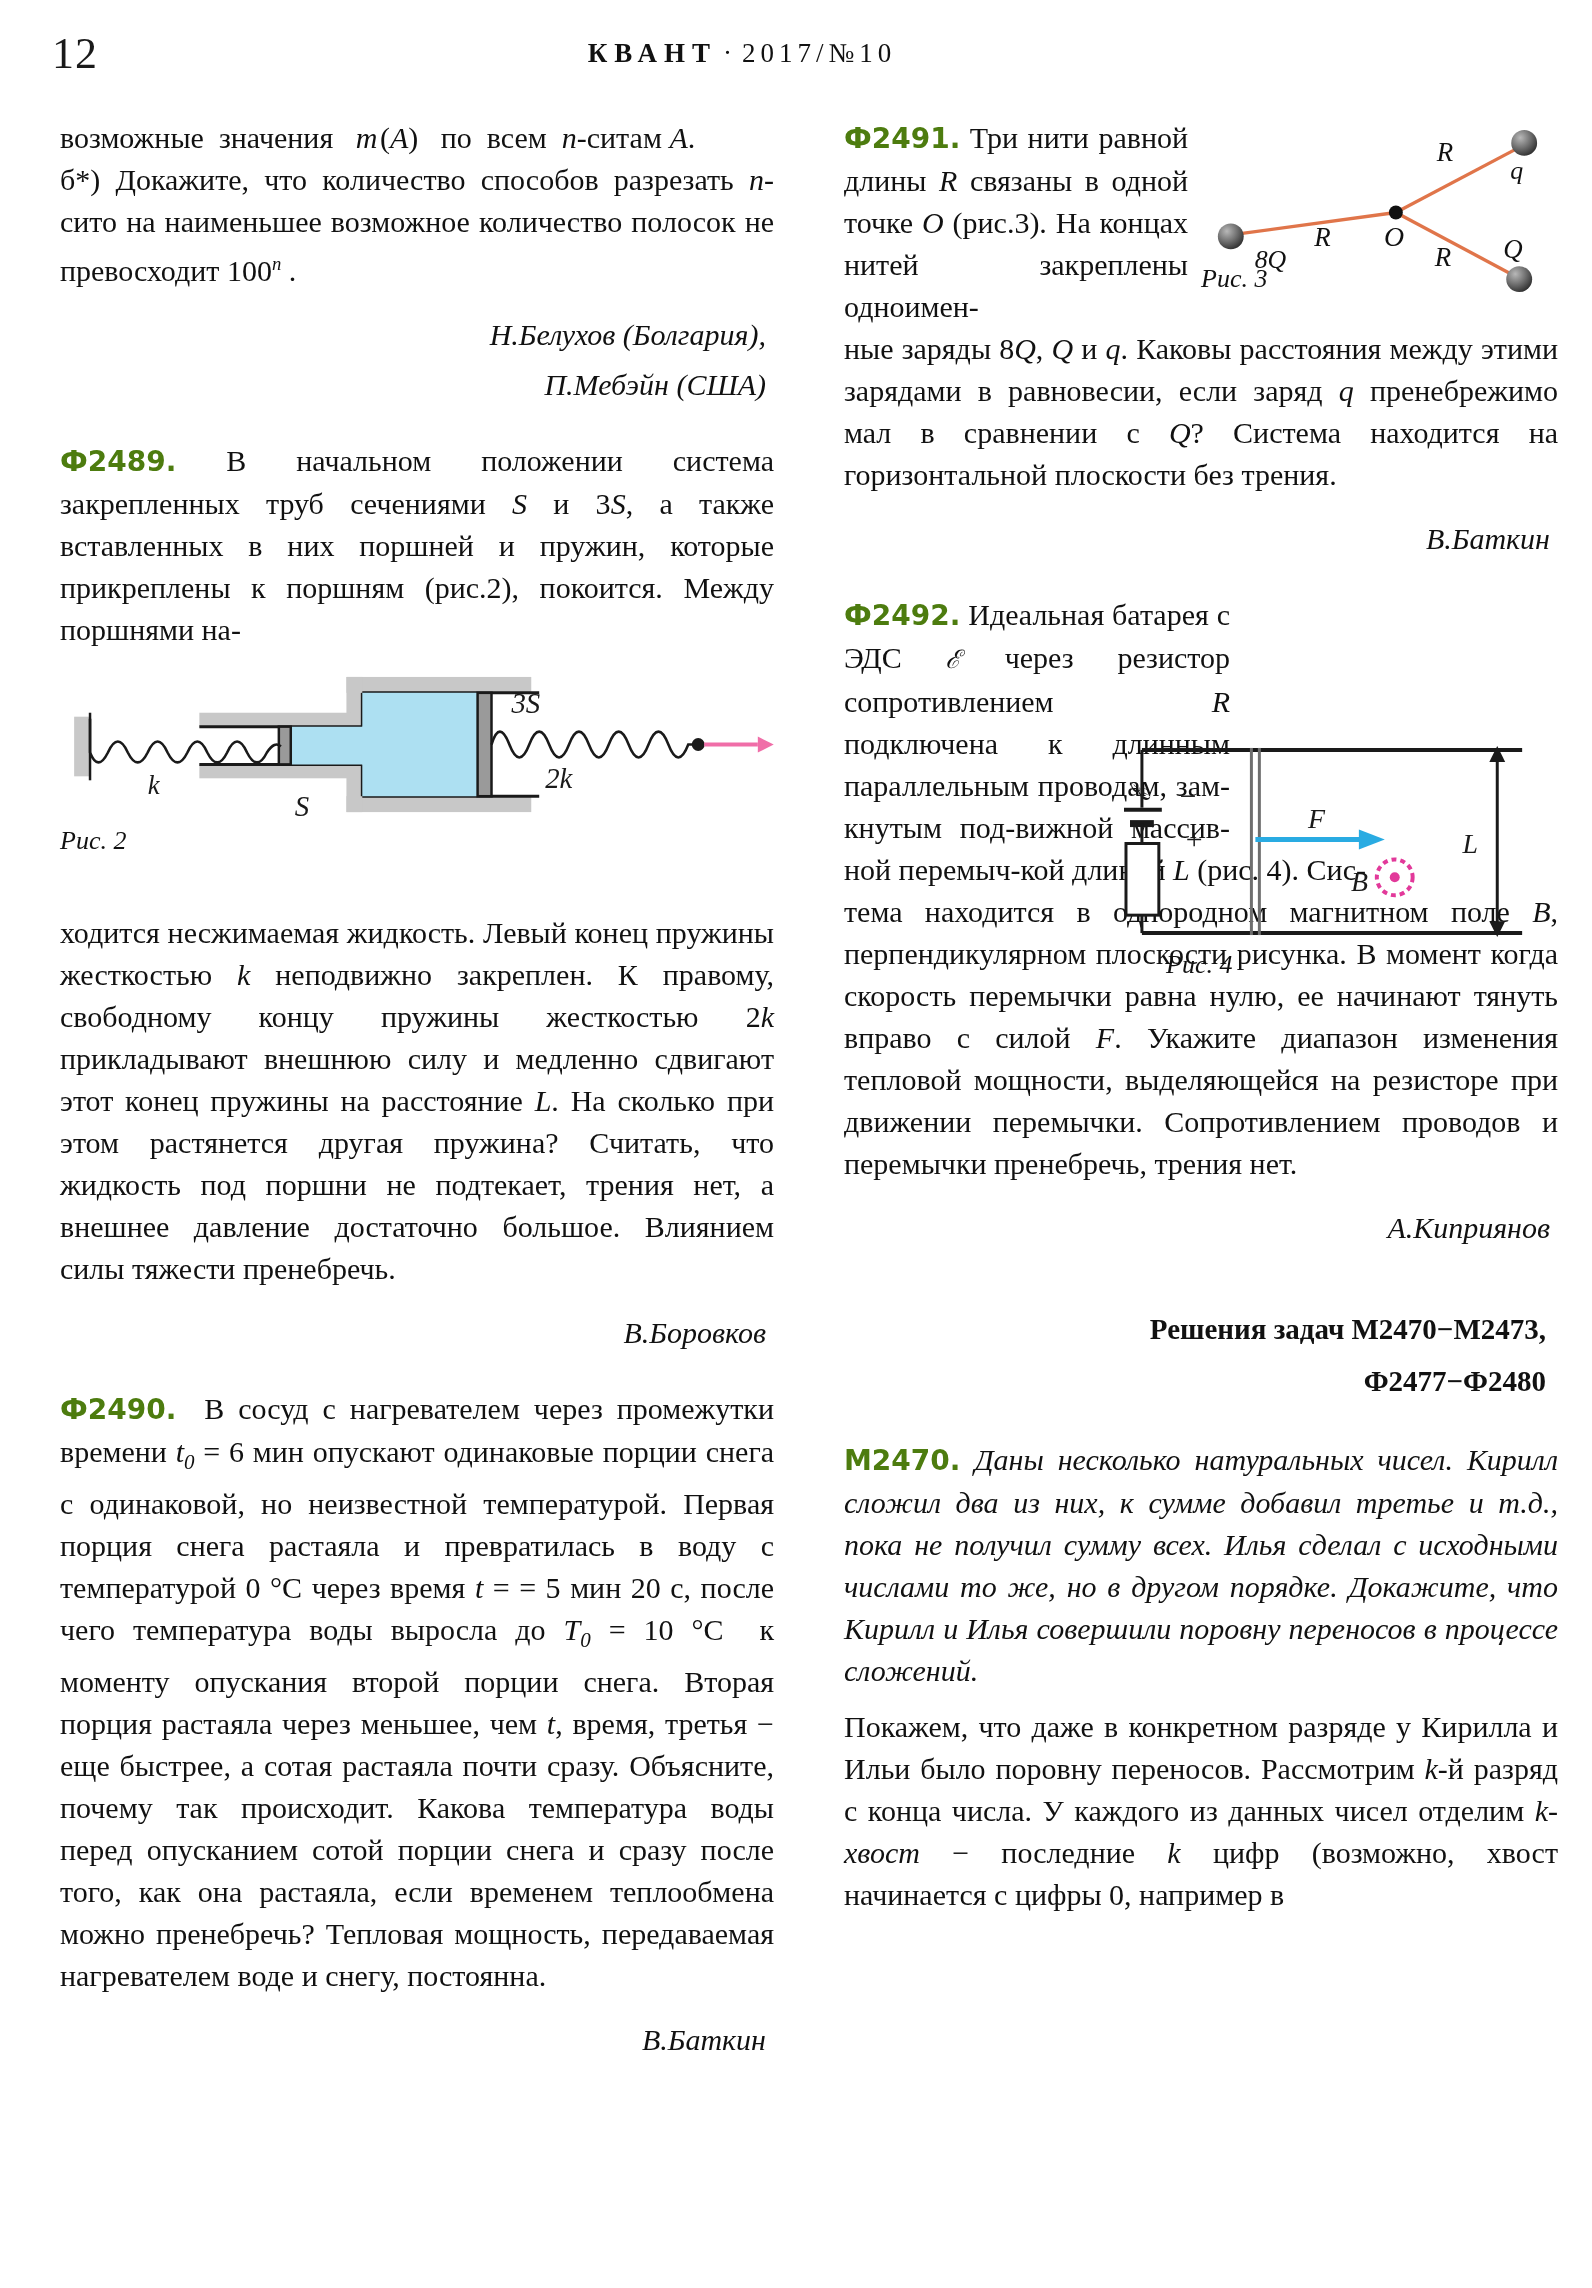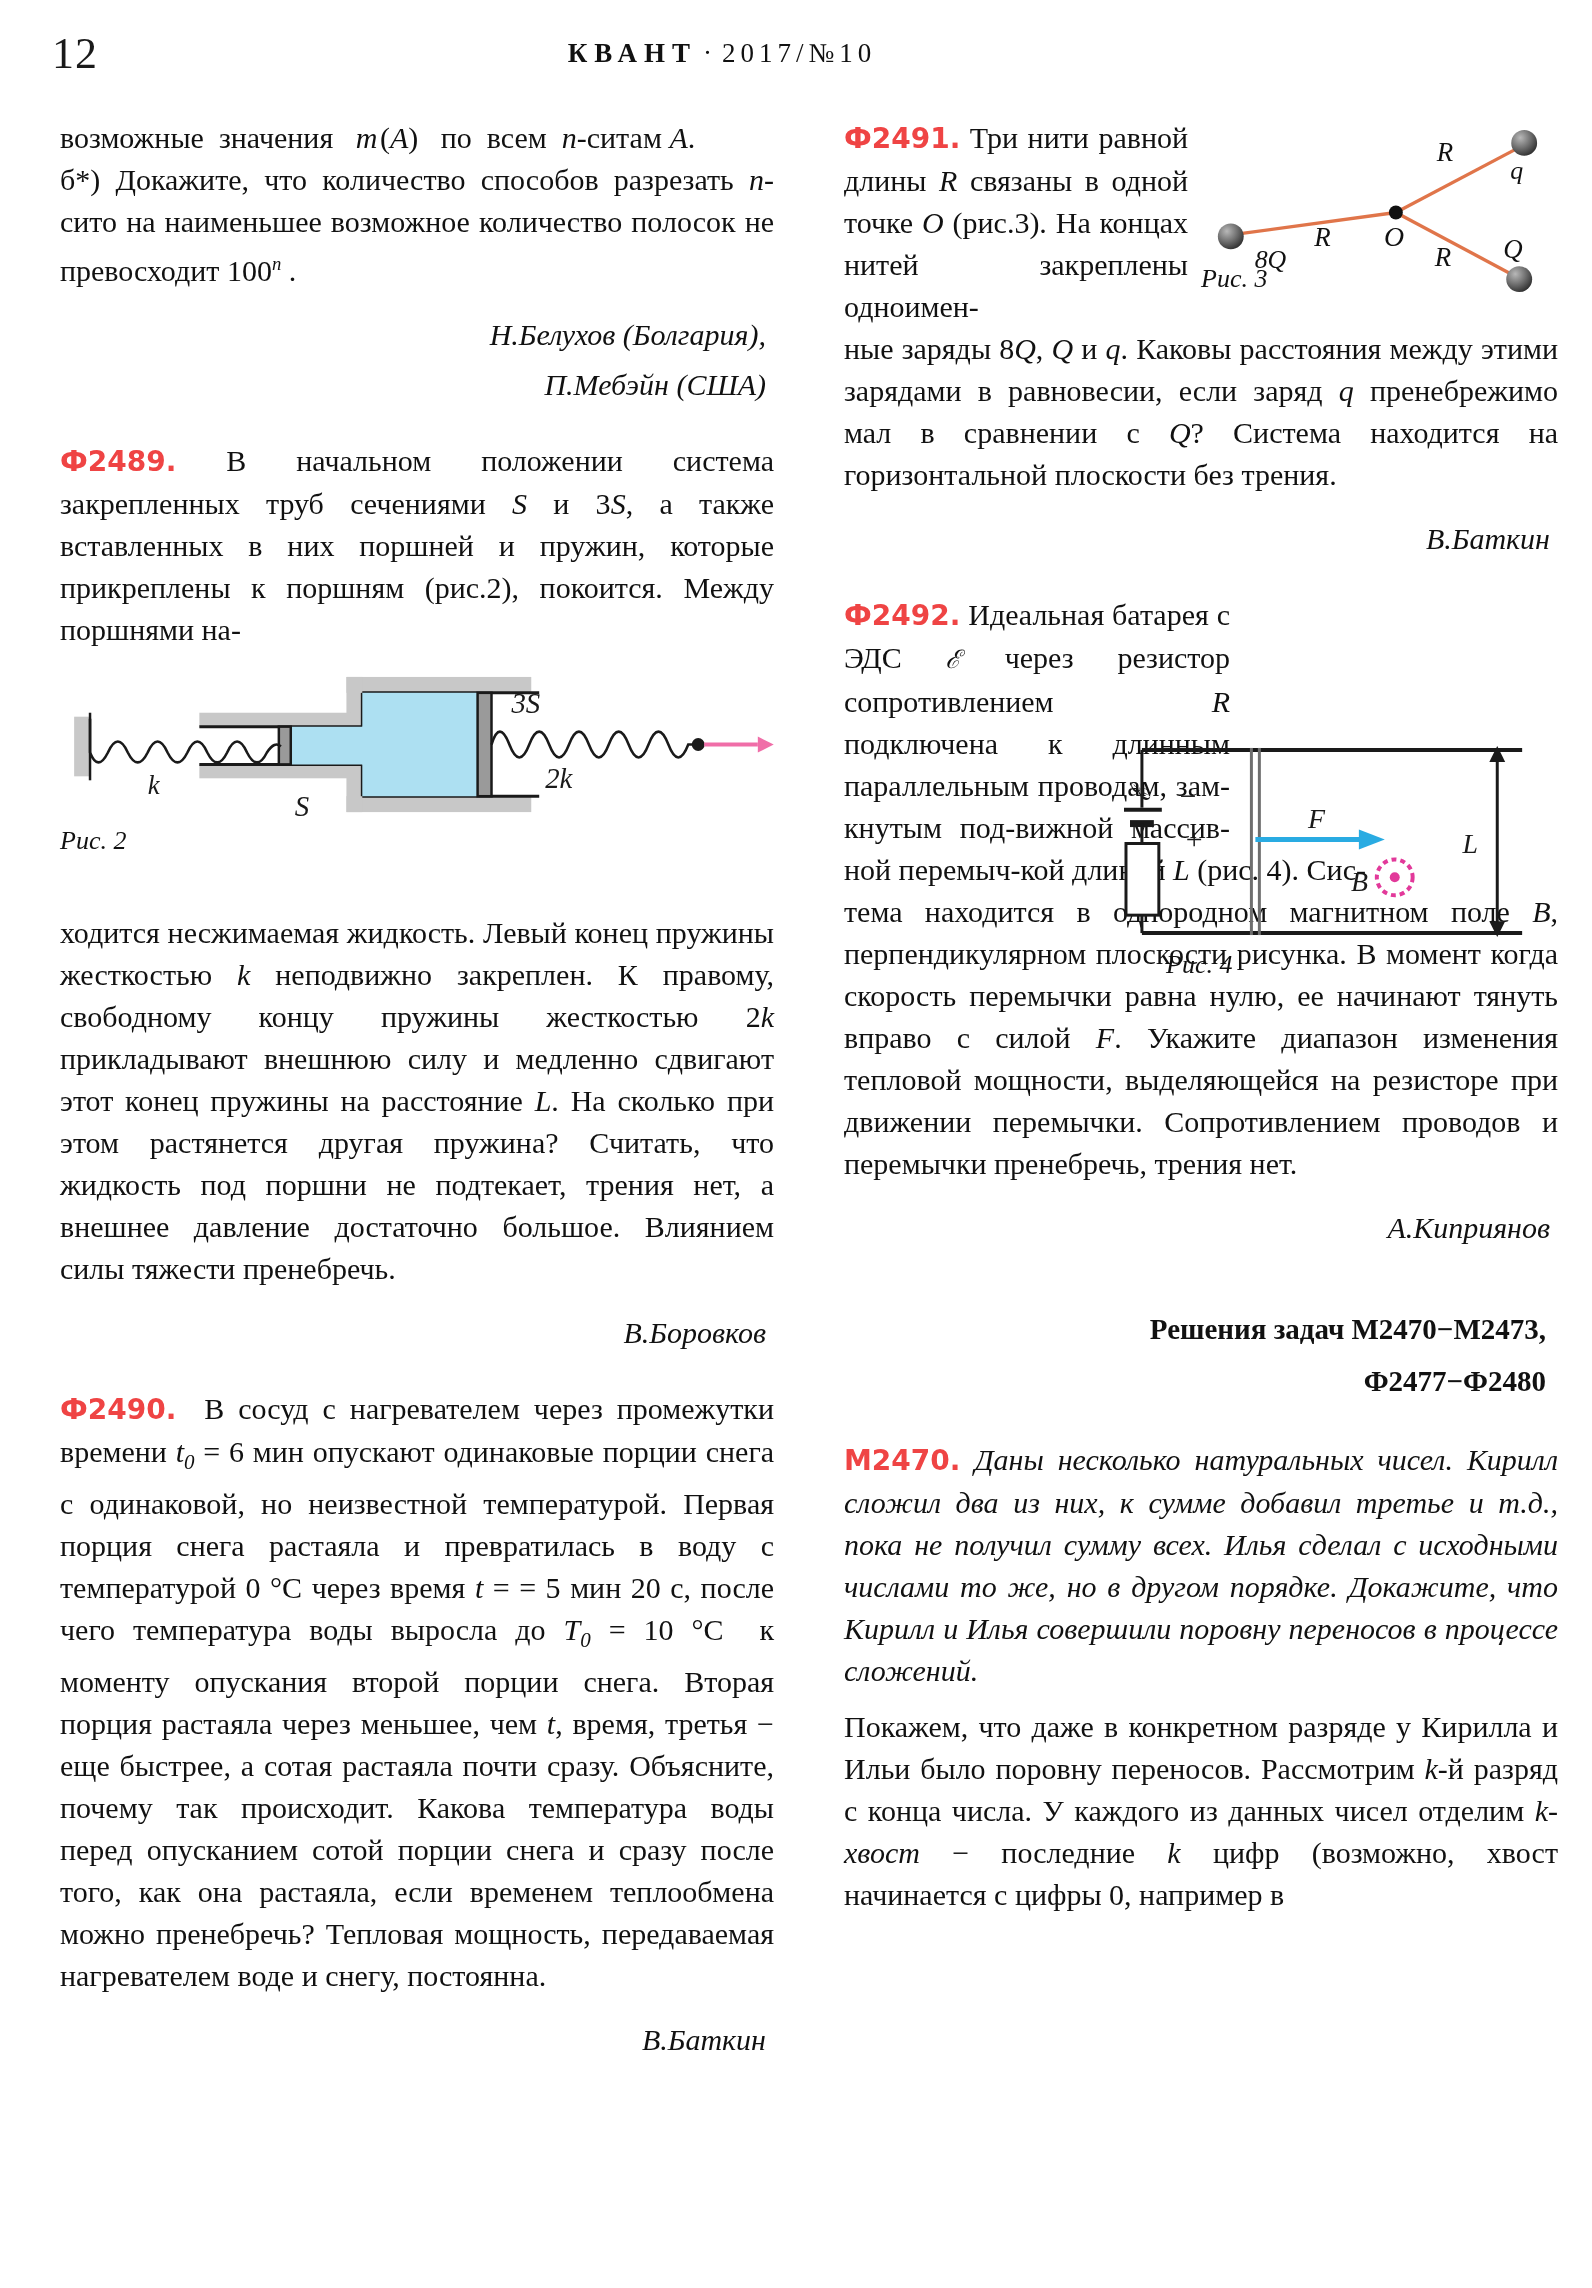"КВАНТ · 2017/№10" .masthead { padding-left: none -> 20px }
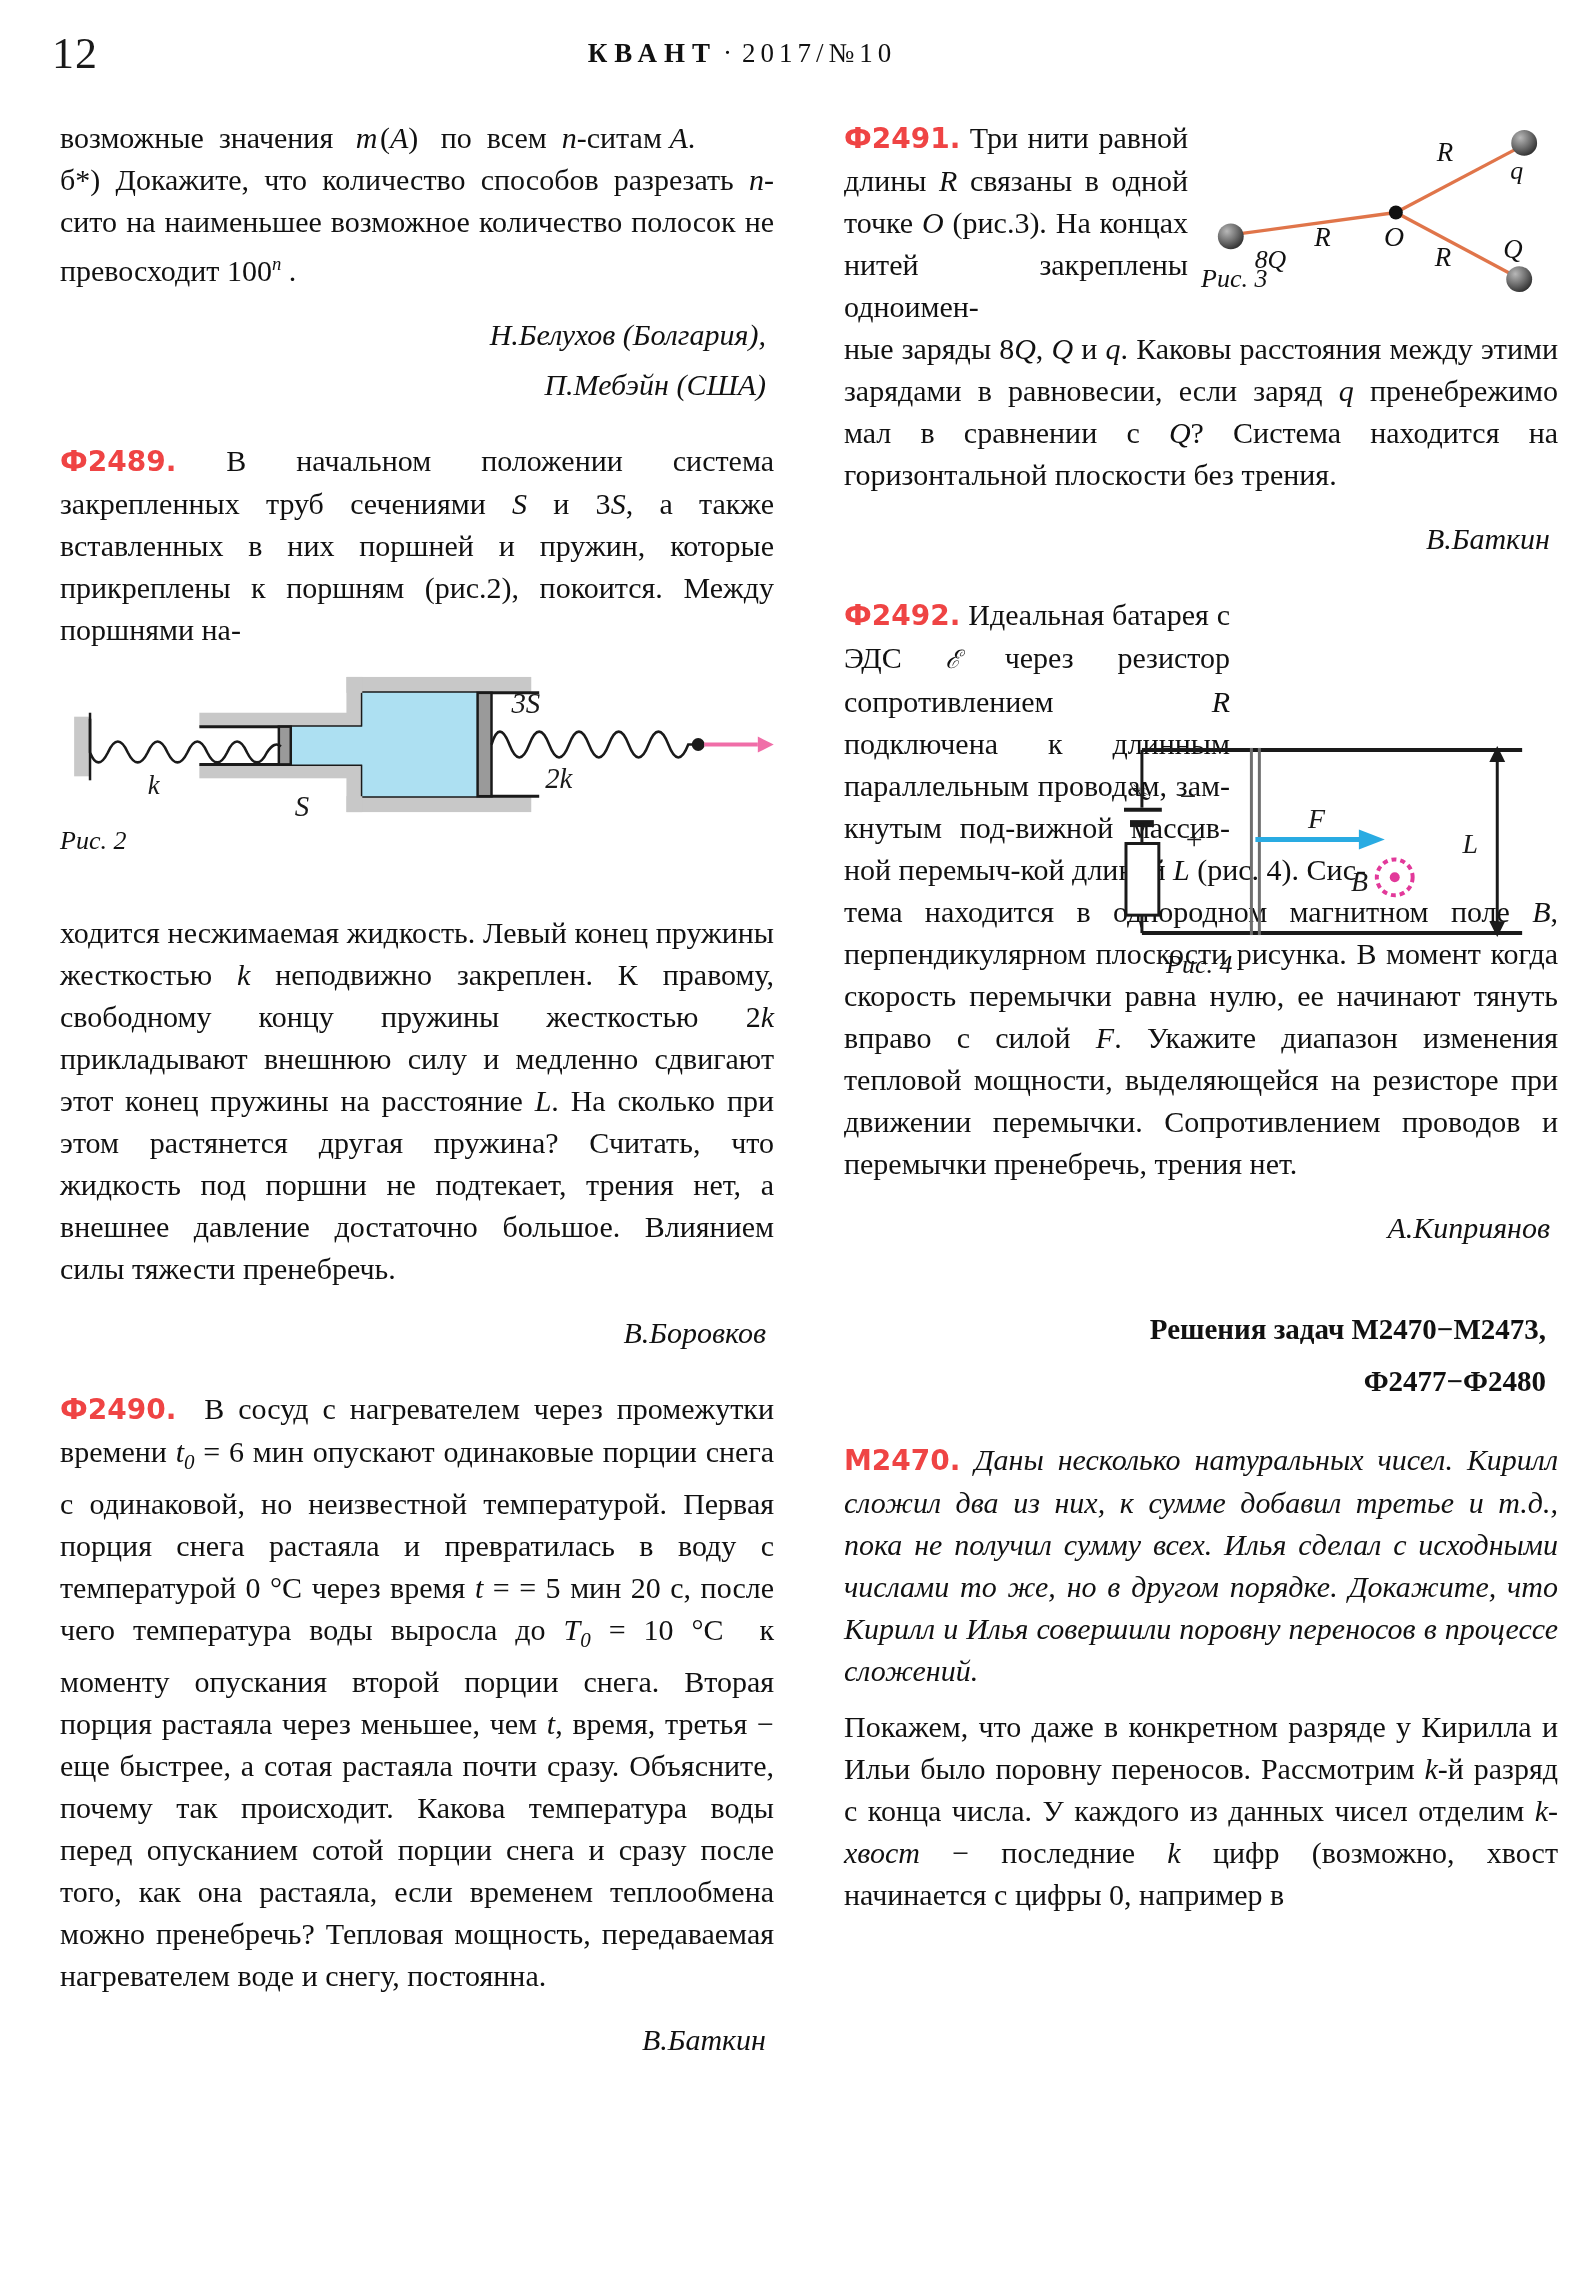"Ф2491." .pnum { color: #ef4444 -> #4d7c0f }
